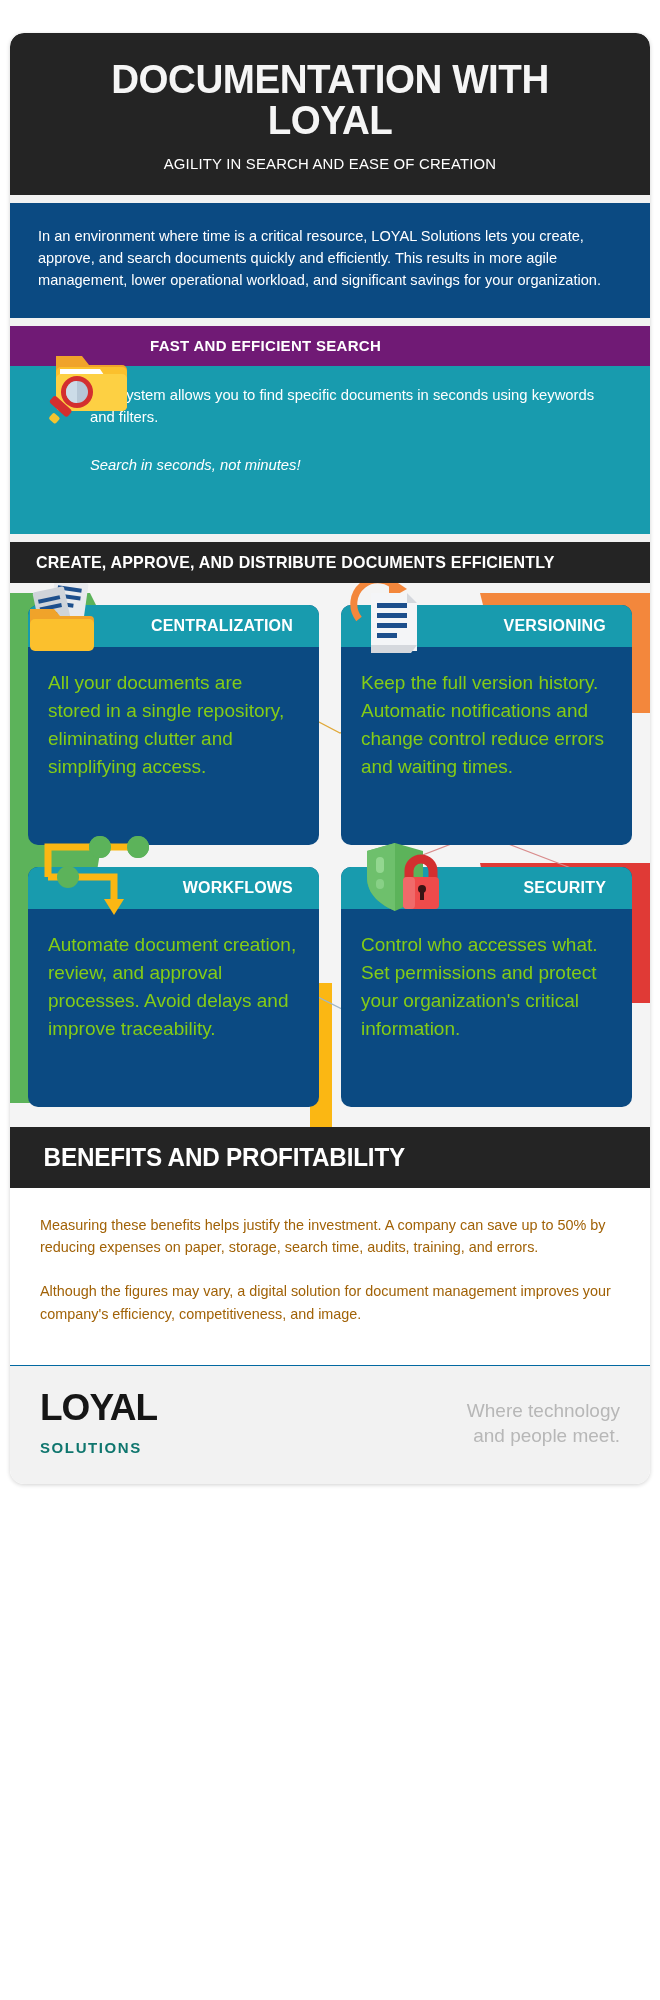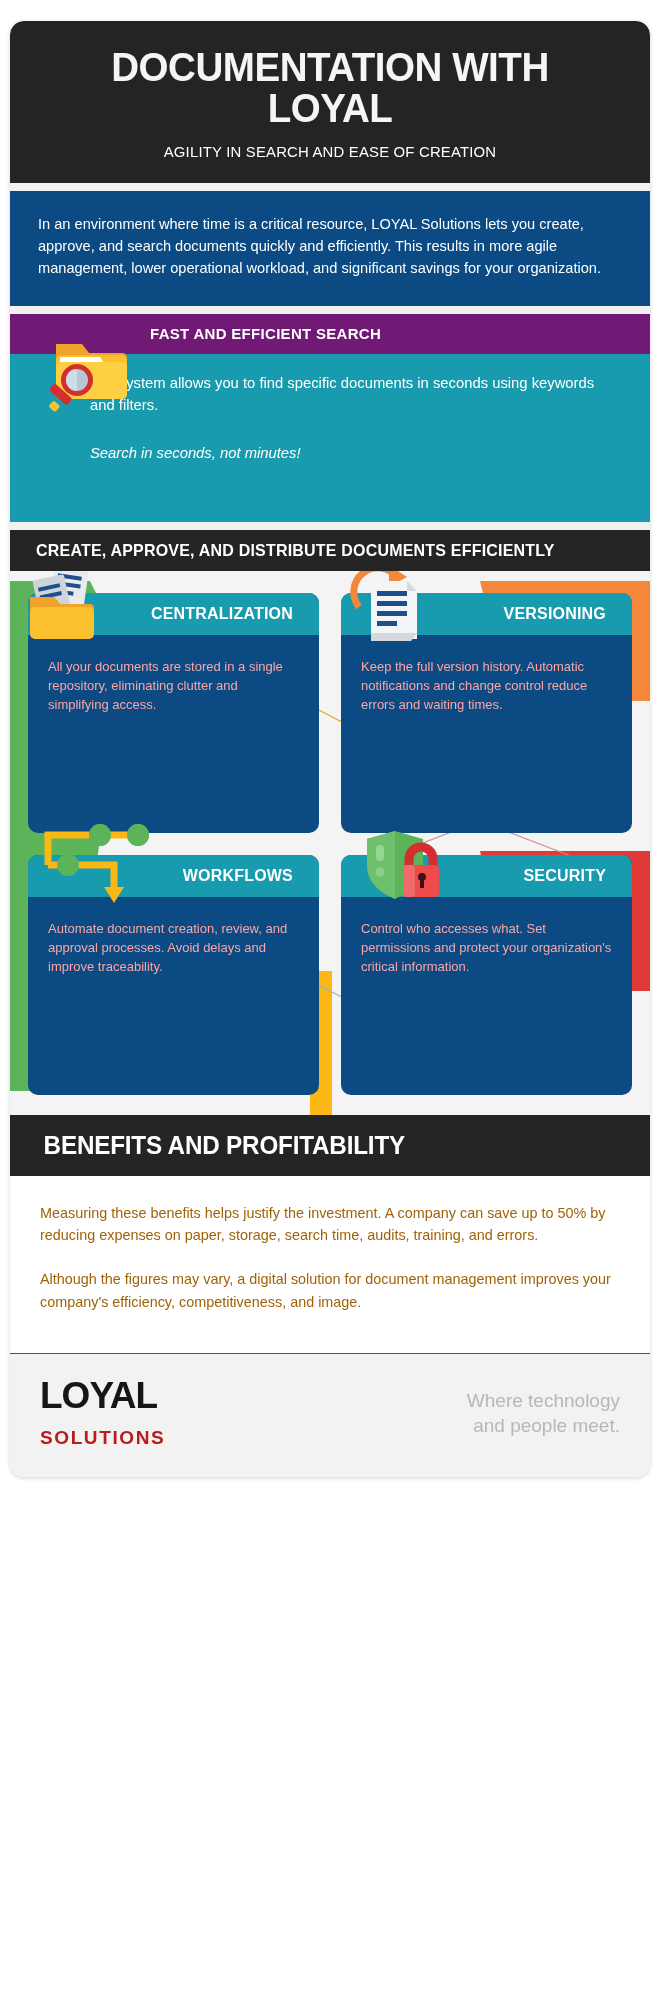"DOCUMENTATION WITH LOYAL" .sheet { top: 21px -> 33px }
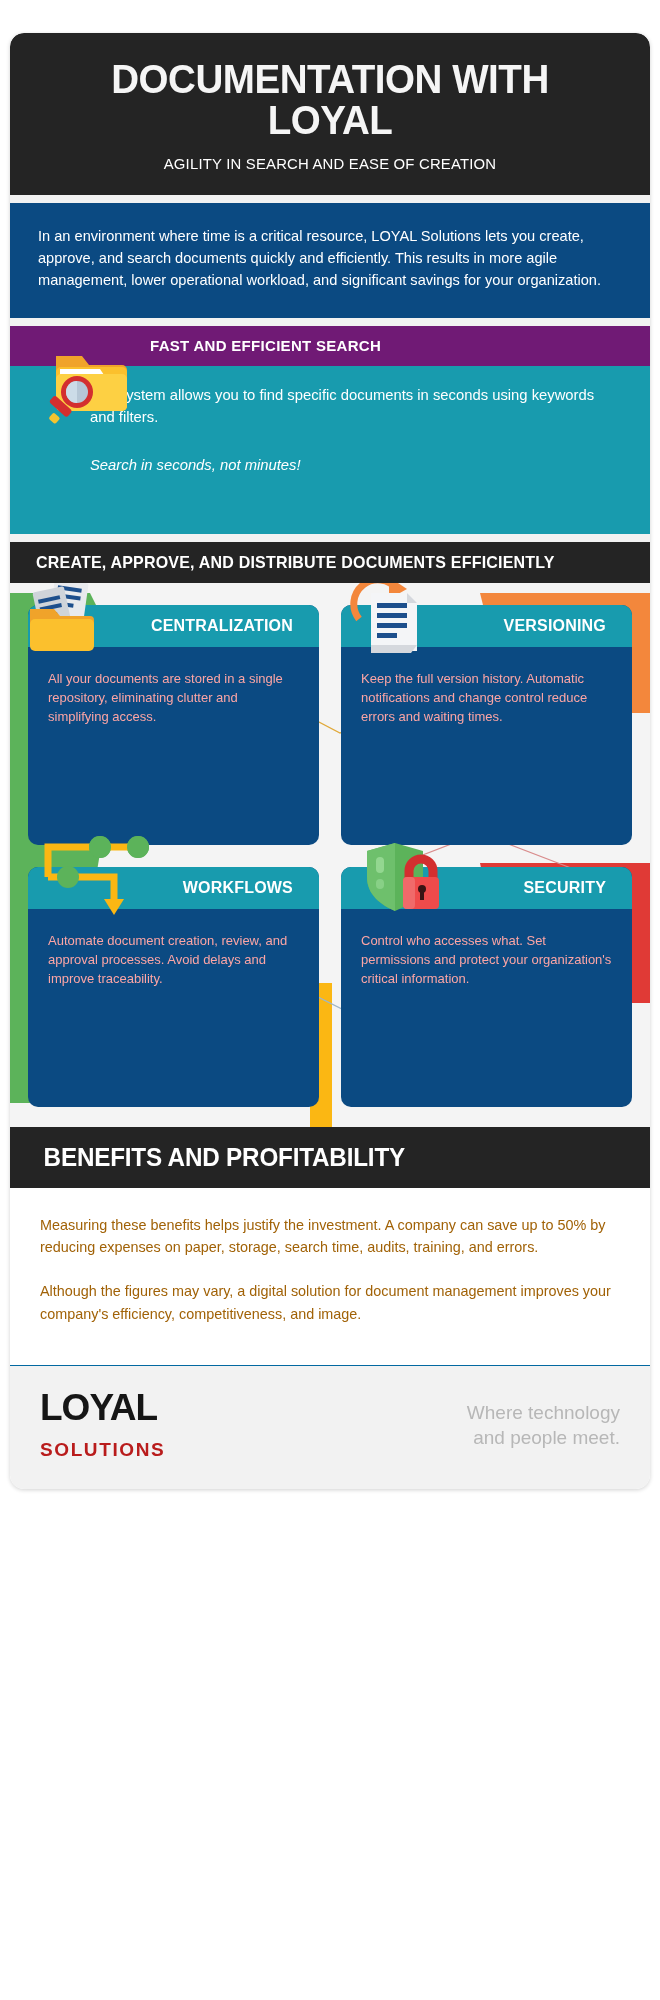"All your documents are stored" .card-body p { color: #fca5a5 -> #84cc16; font-size: 13px -> 19px }
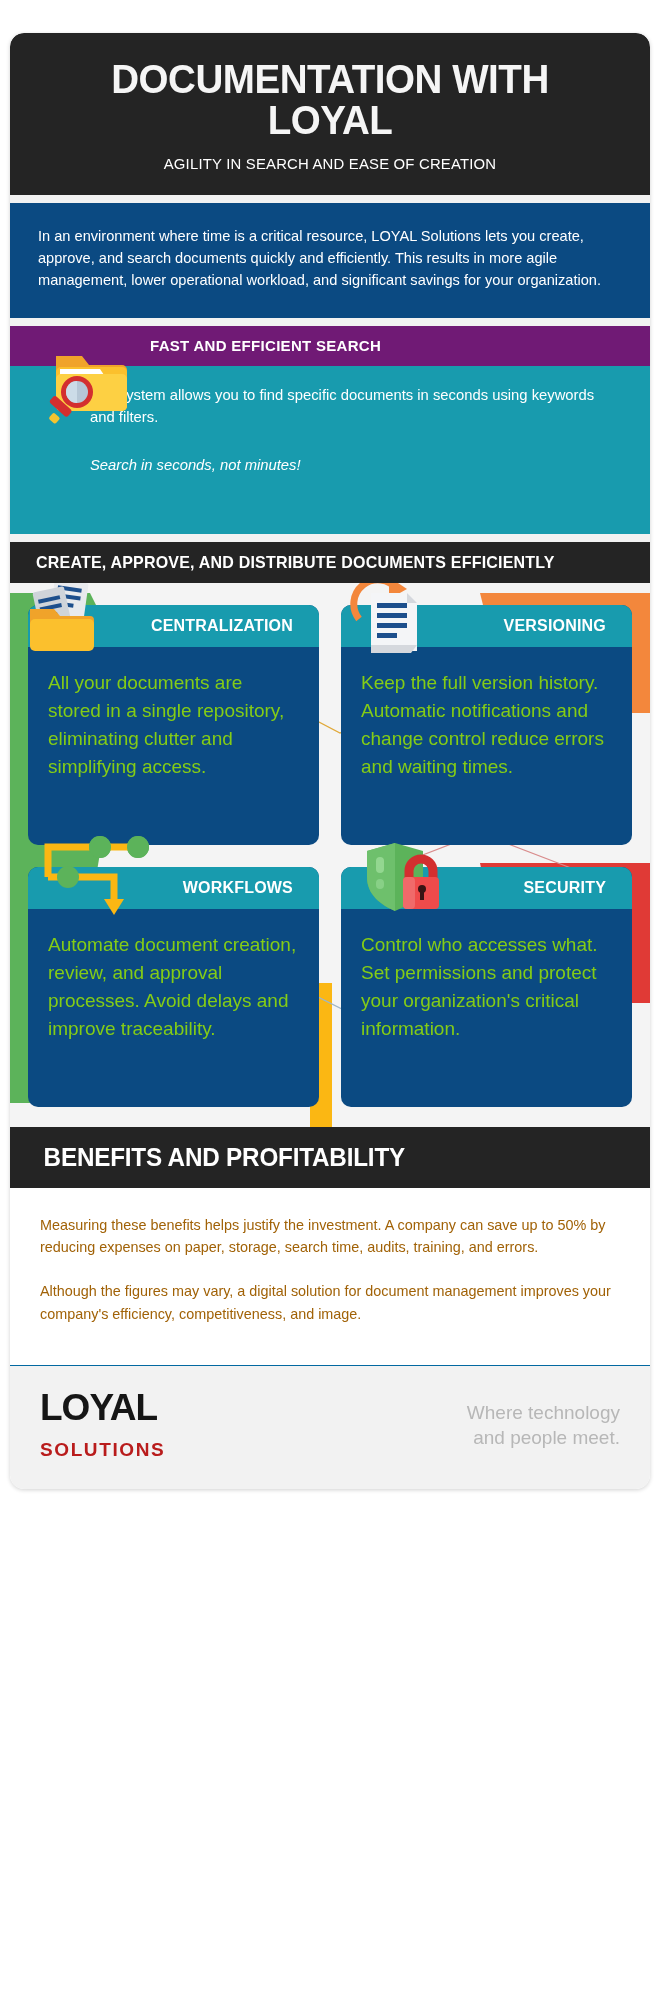"SOLUTIONS" .logo-sub { color: #b91c1c -> #0f766e; font-size: 19px -> 15px }
